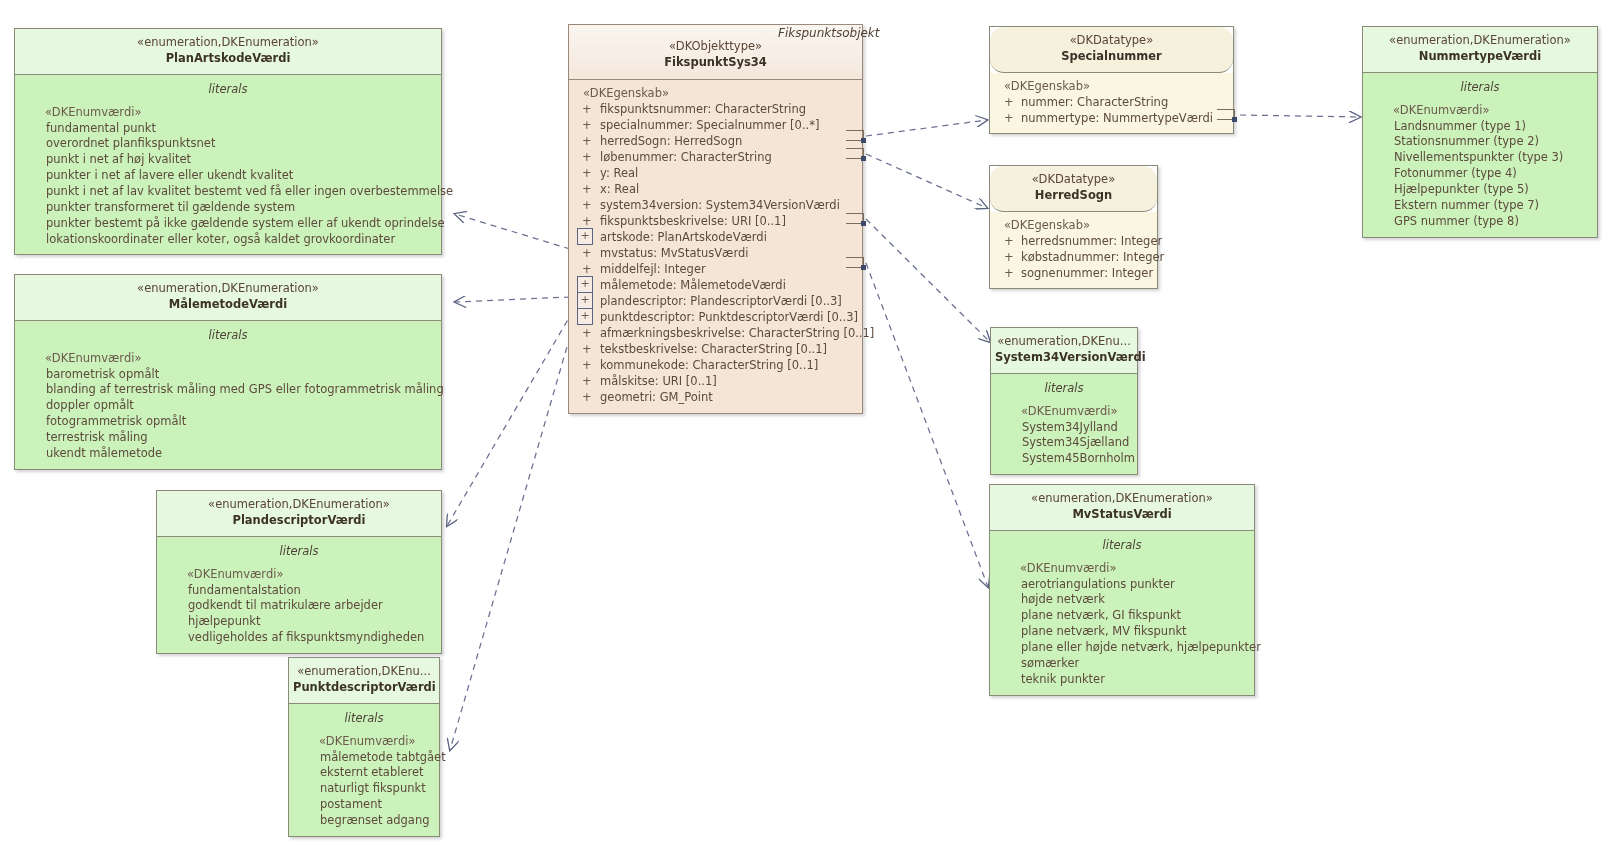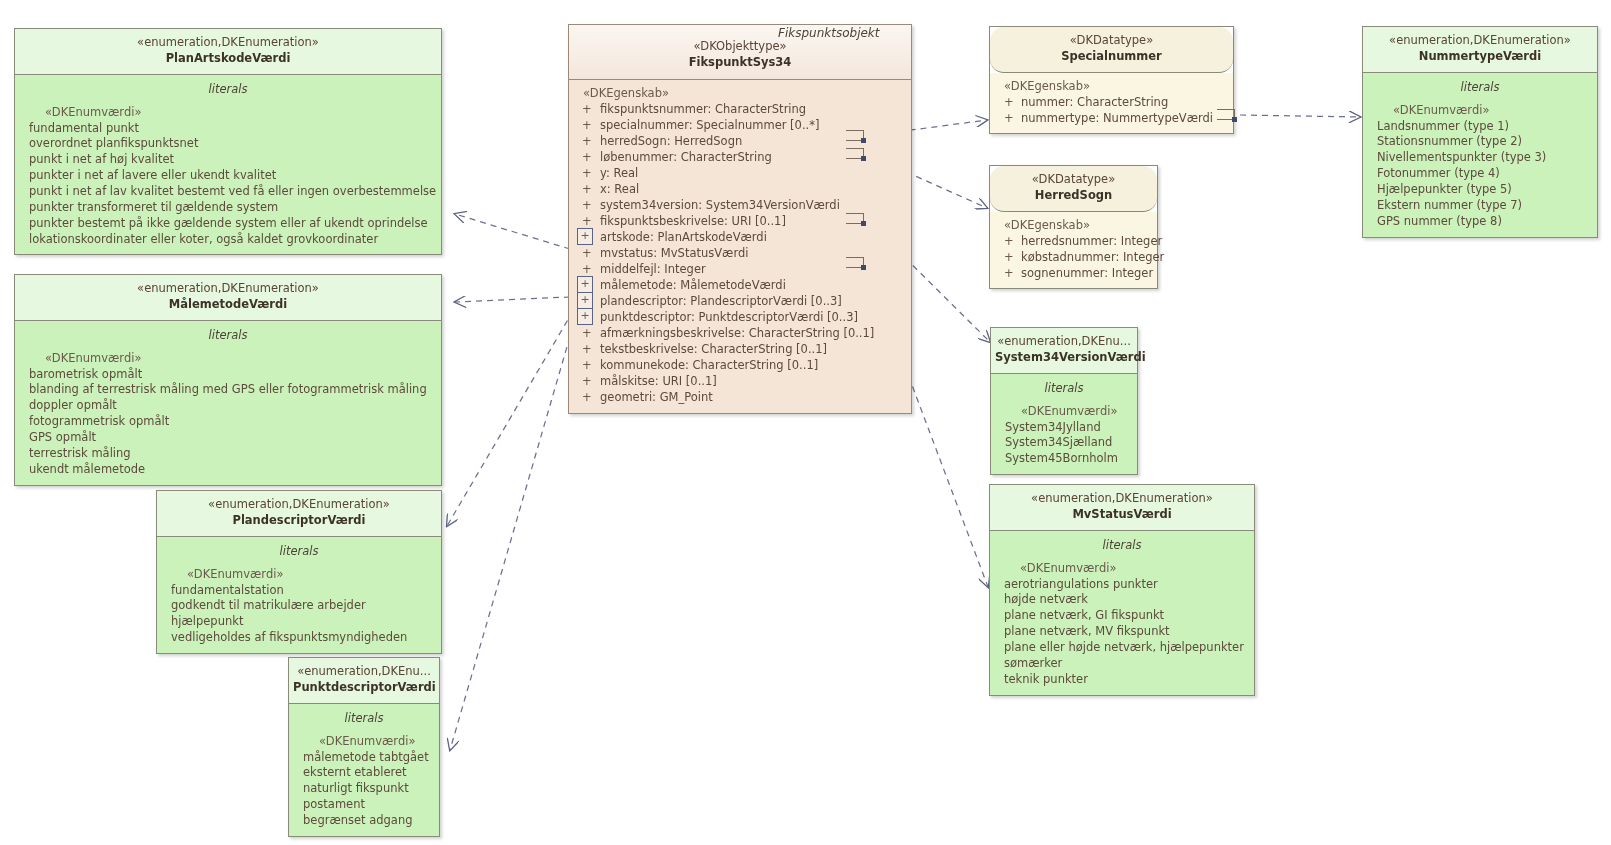"«DKObjekttype»" div.uml { width: 344px -> 295px }
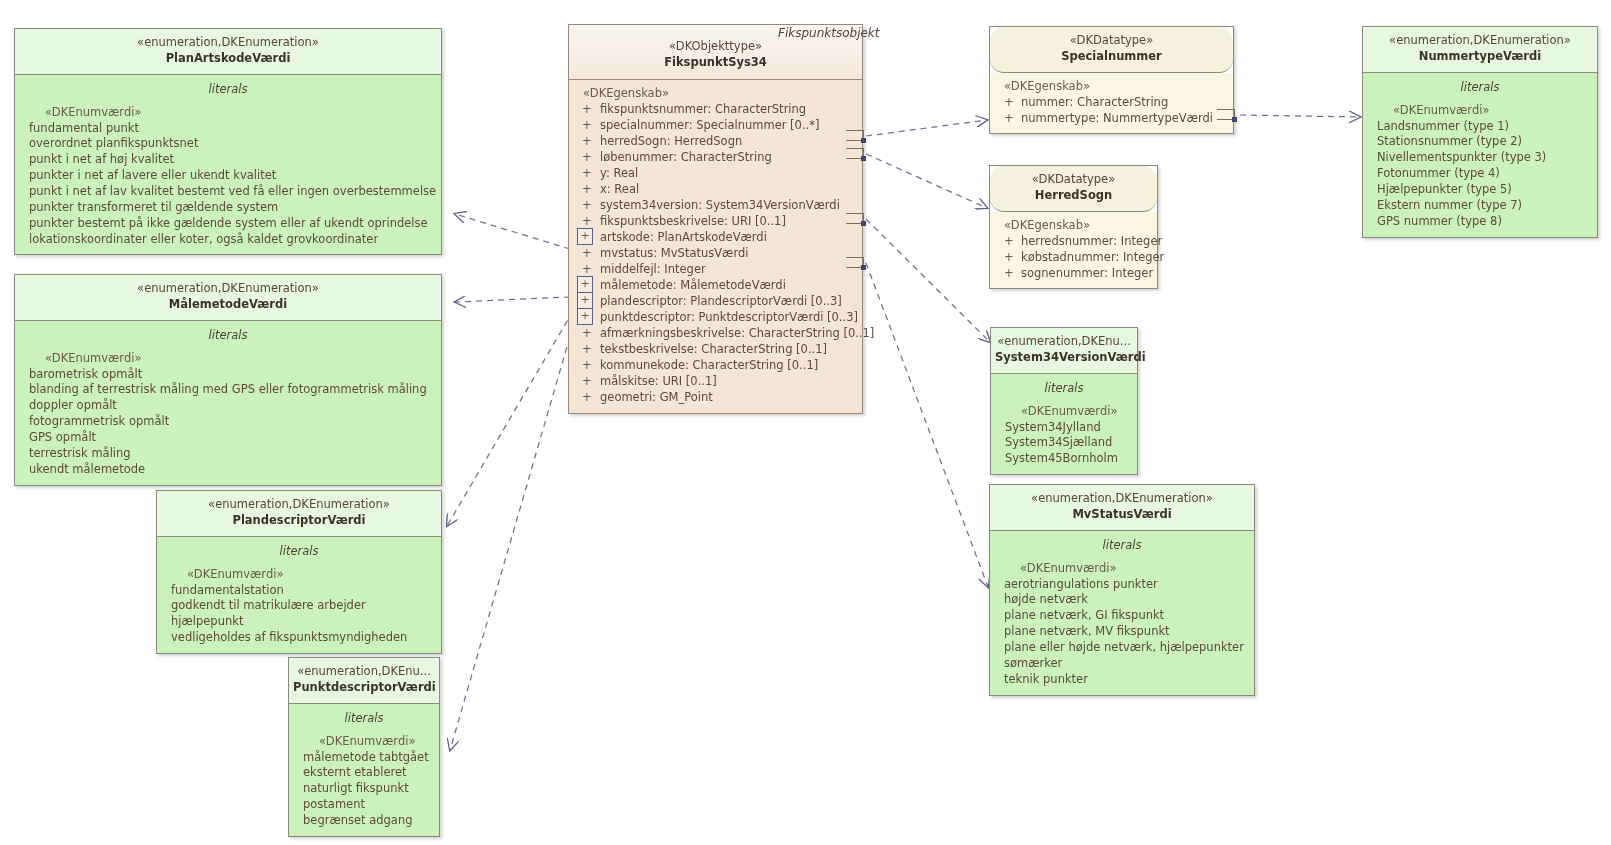"fundamental punkt" .enum .val { padding-left: 14px -> 31px }
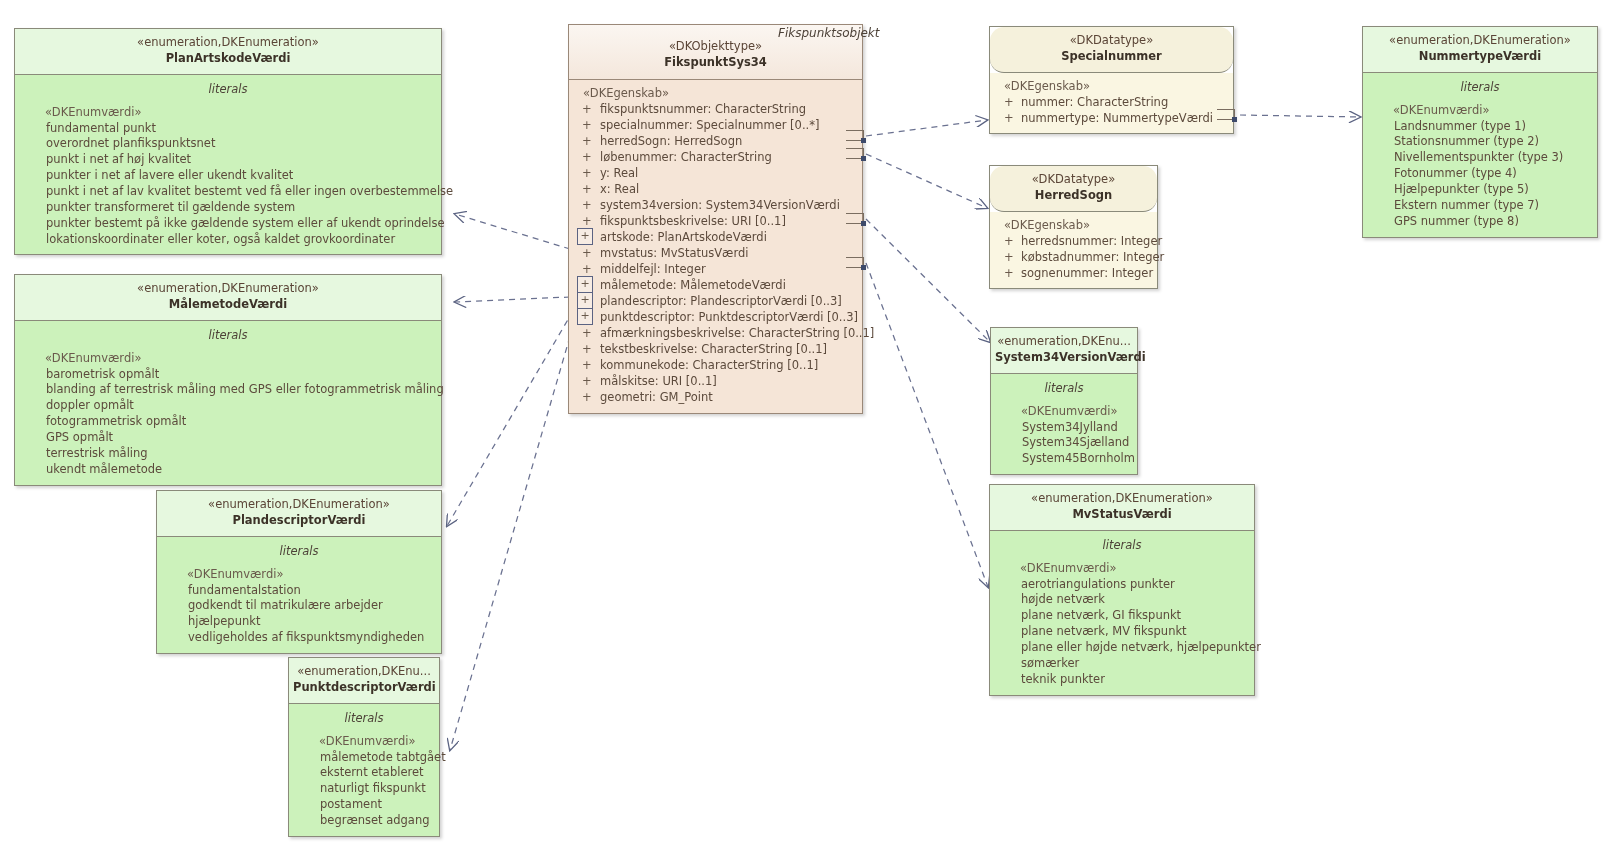"GPS opmålt" div.val { html: <div>GPS opmålt</div> -> none }
